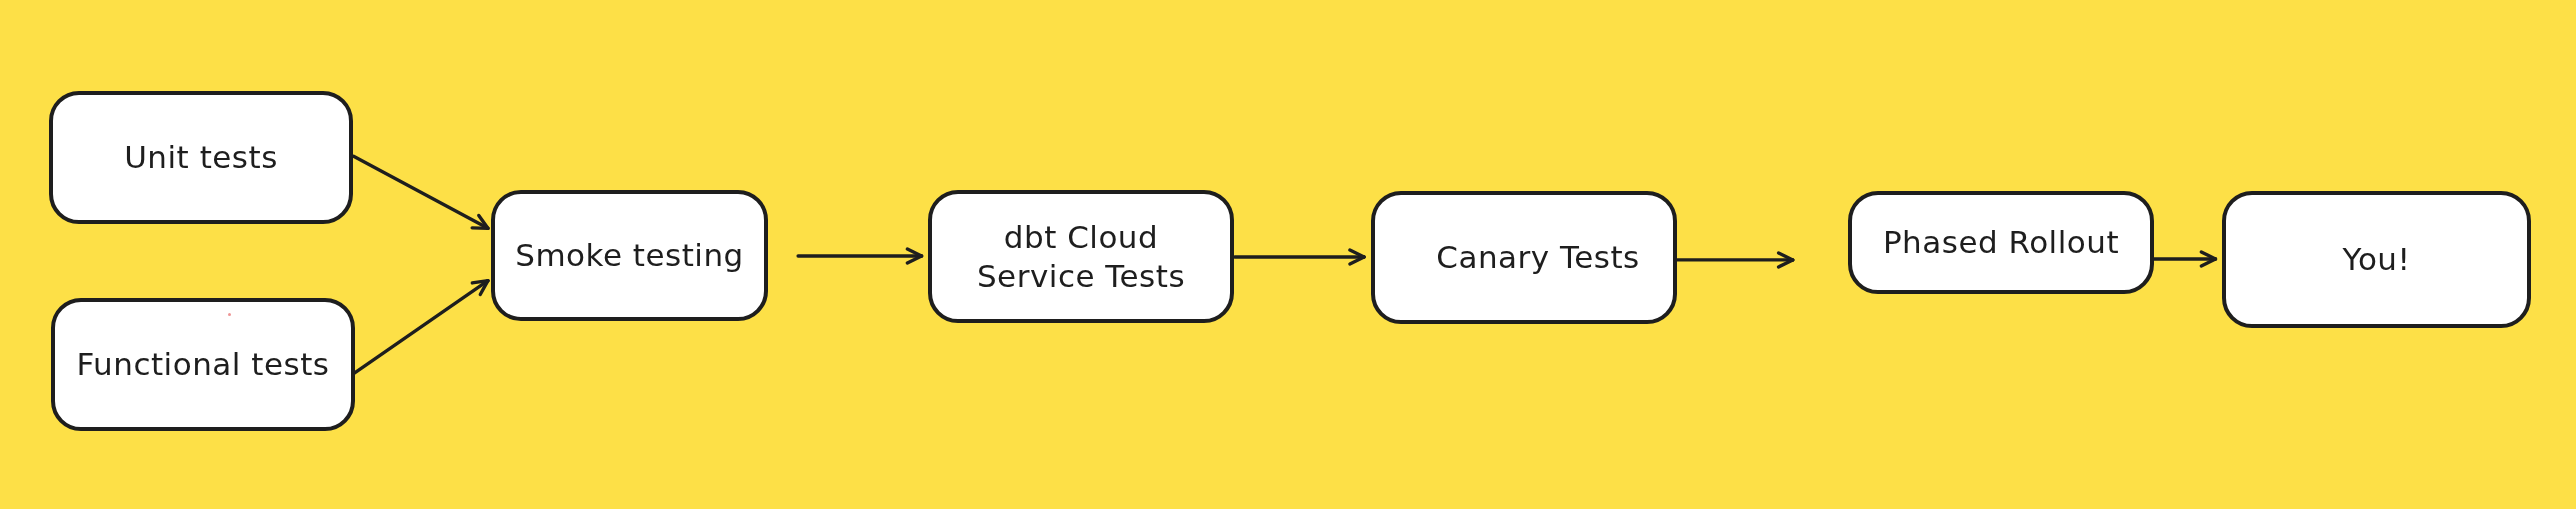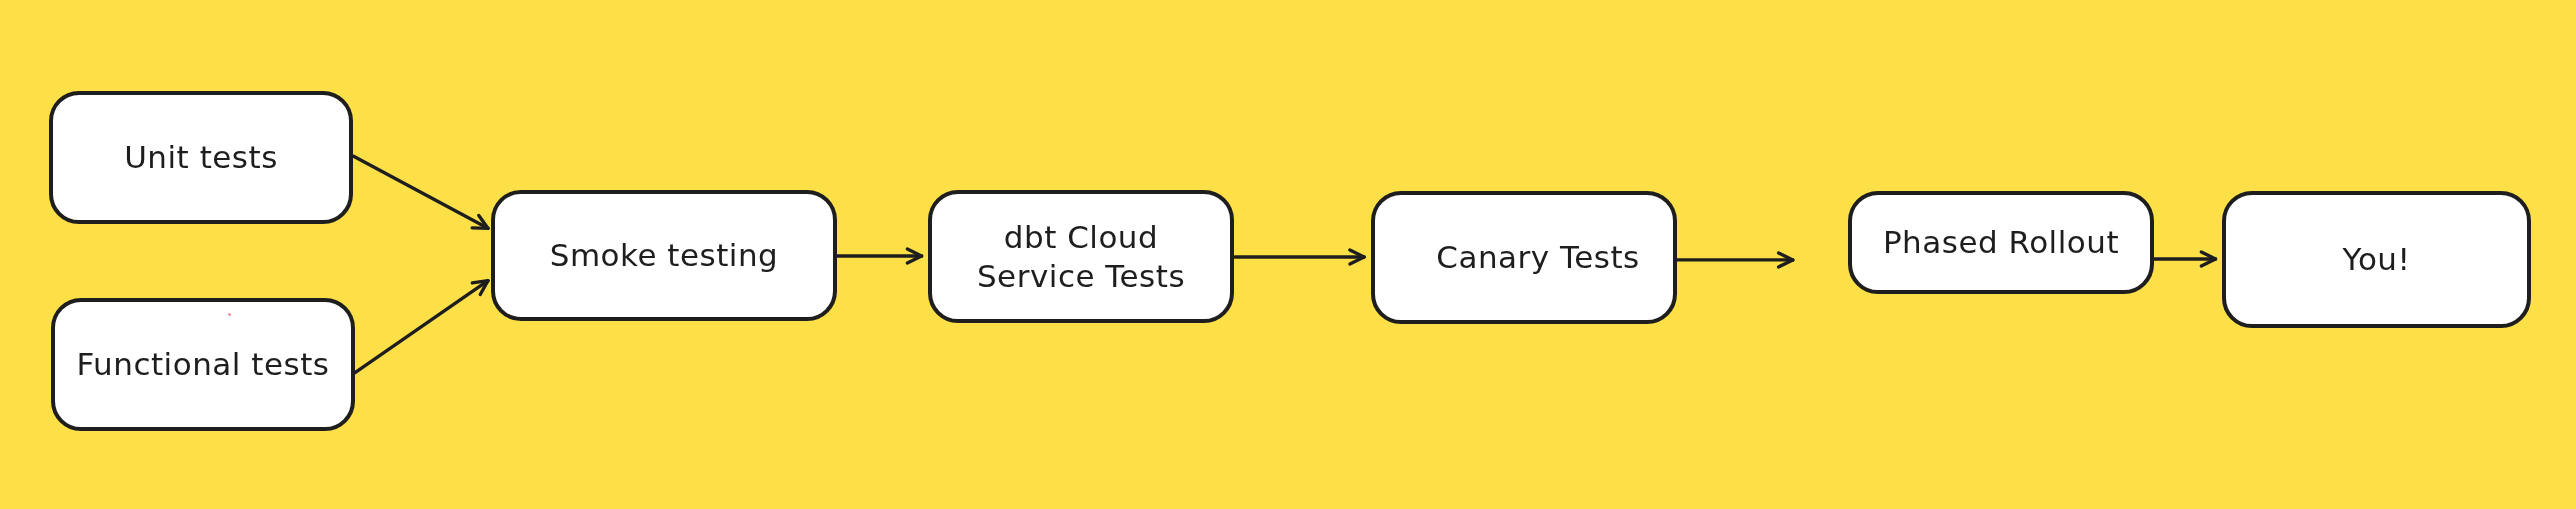"Smoke testing" div.node { width: 346px -> 277px }
